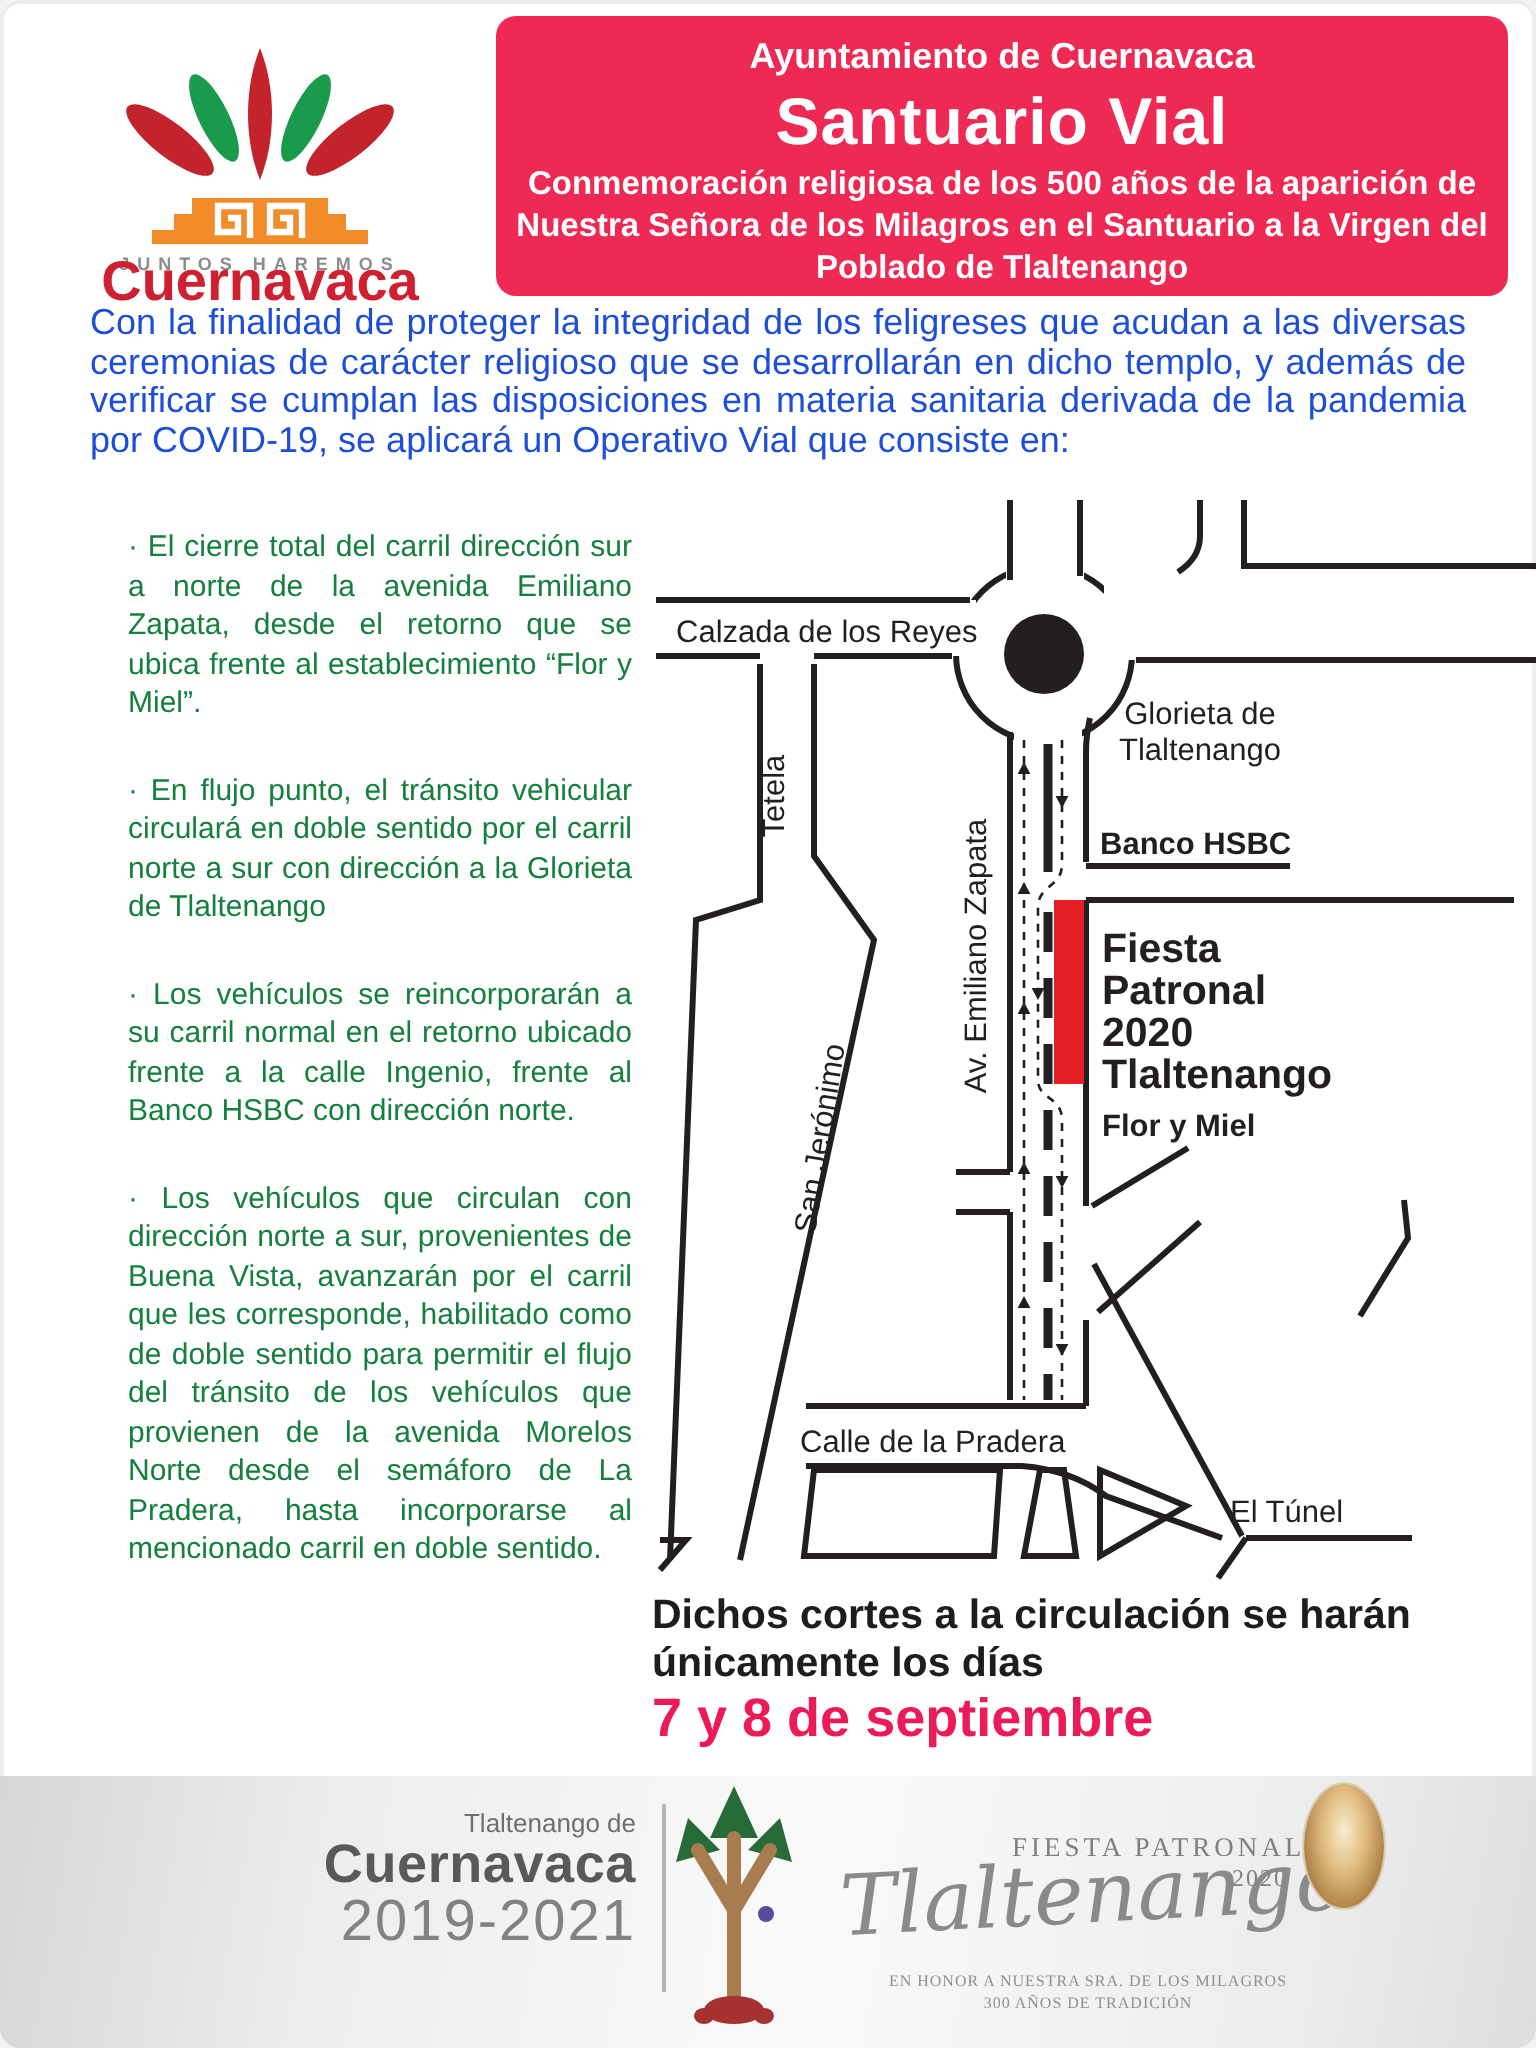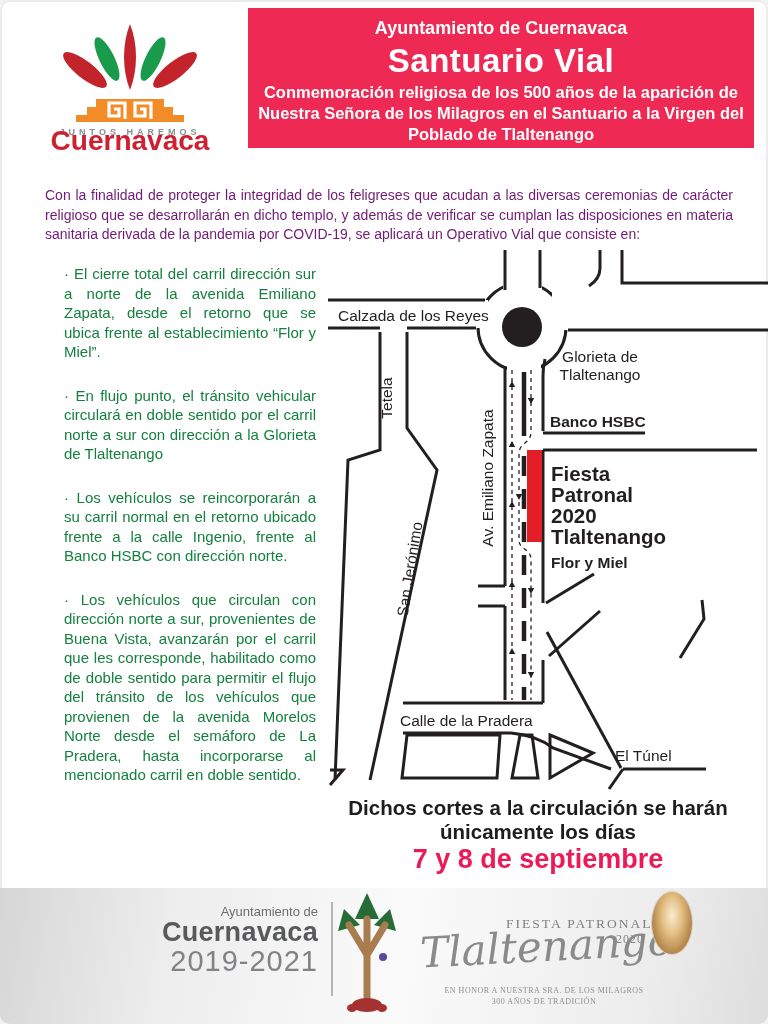"Ayuntamiento de Cuernavaca" #banner { border-radius: 0 -> 10px }
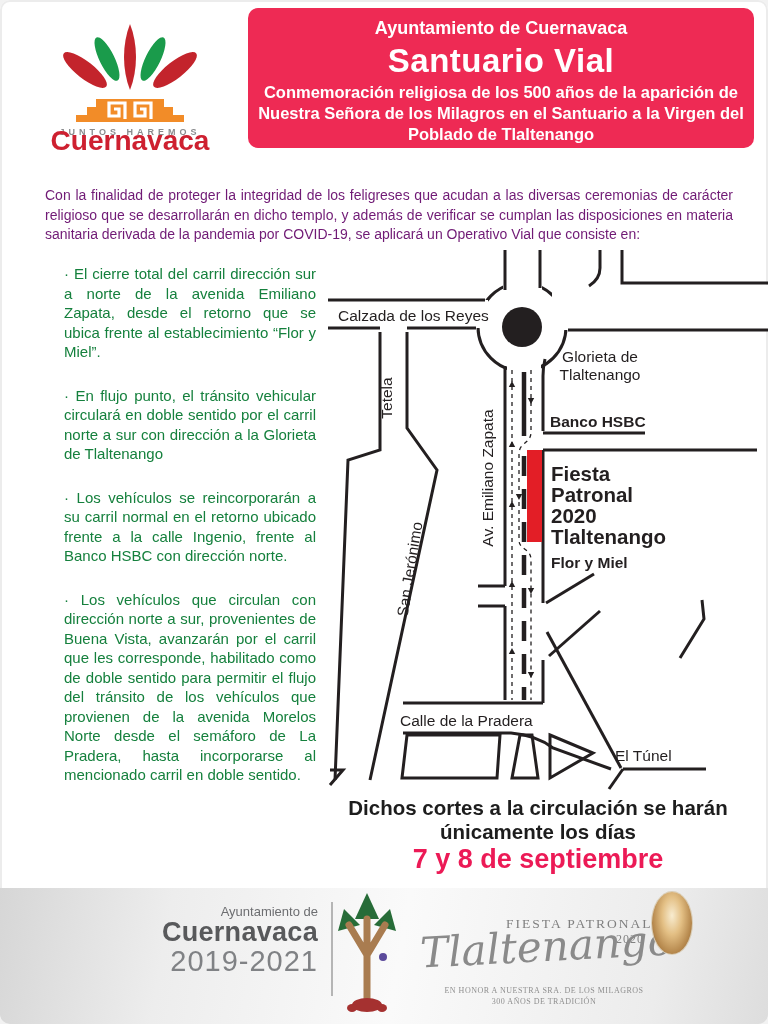"Con la finalidad de proteger" #intro { color: #701a75 -> #1d4ed8; font-size: 14px -> 18px; top: 186px -> 152px }
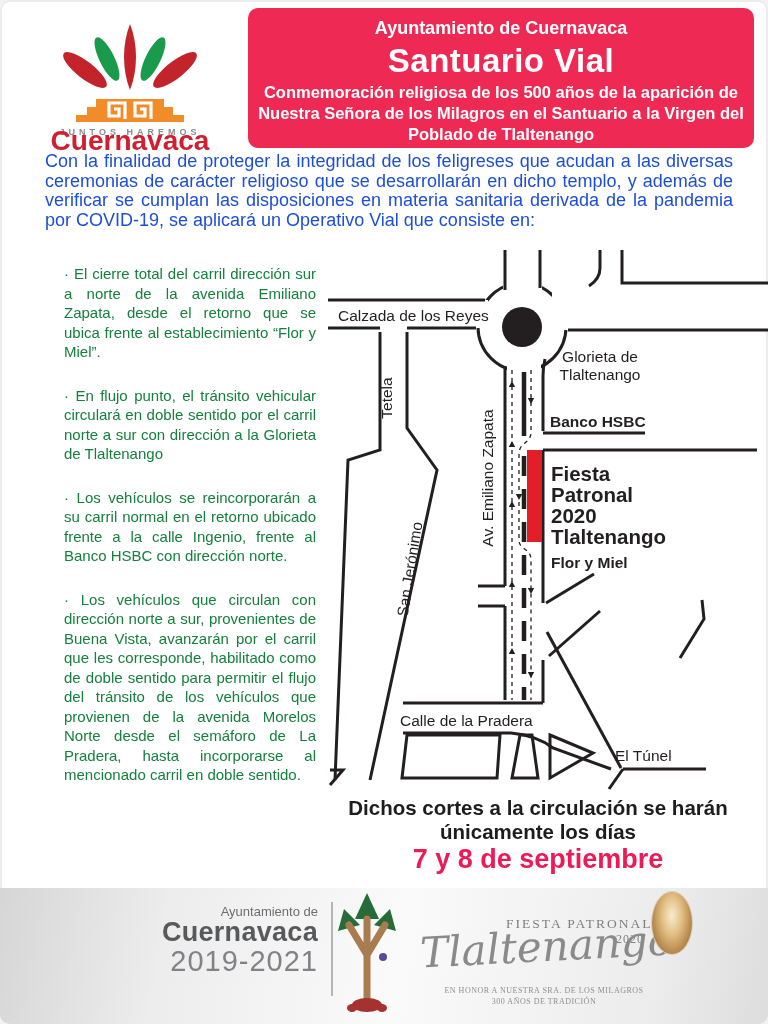"Dichos cortes a la circulación" #notice { text-align: center -> left }
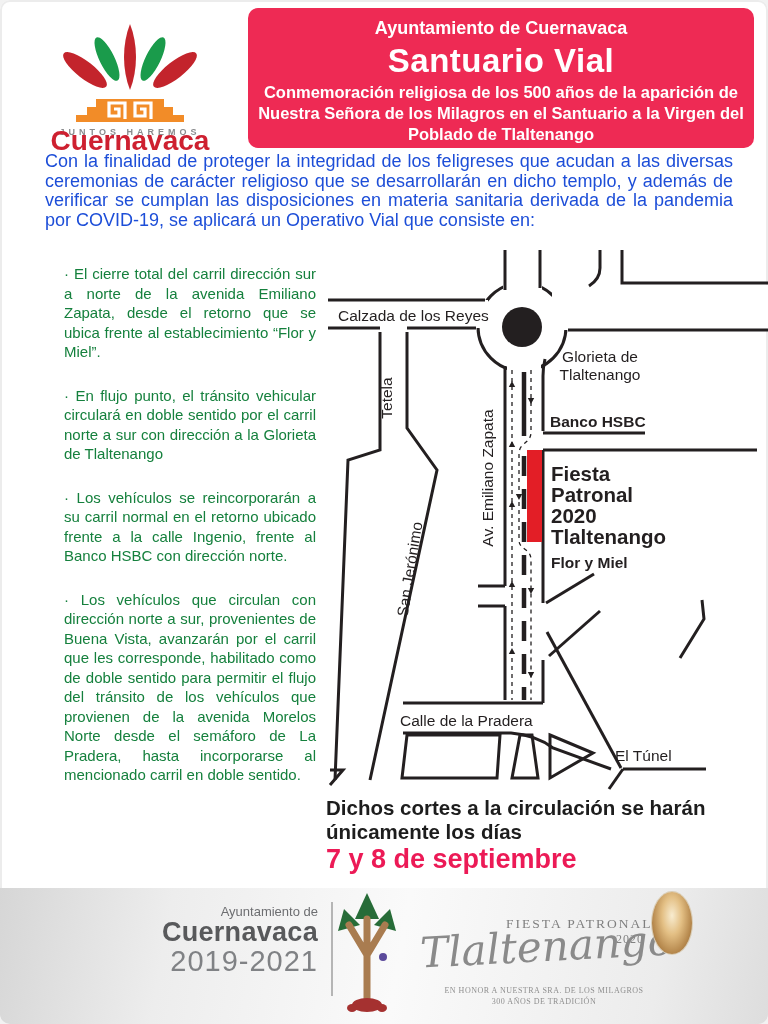"Ayuntamiento de" div.a1 { text: Ayuntamiento -> Tlaltenango }
